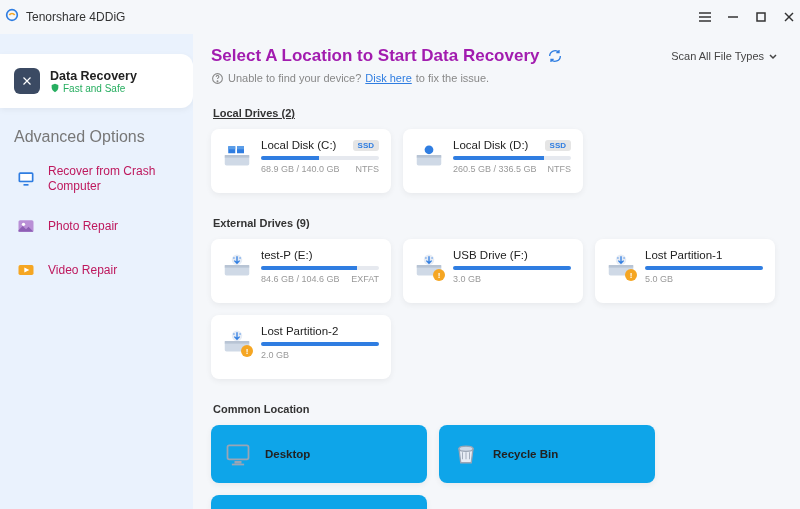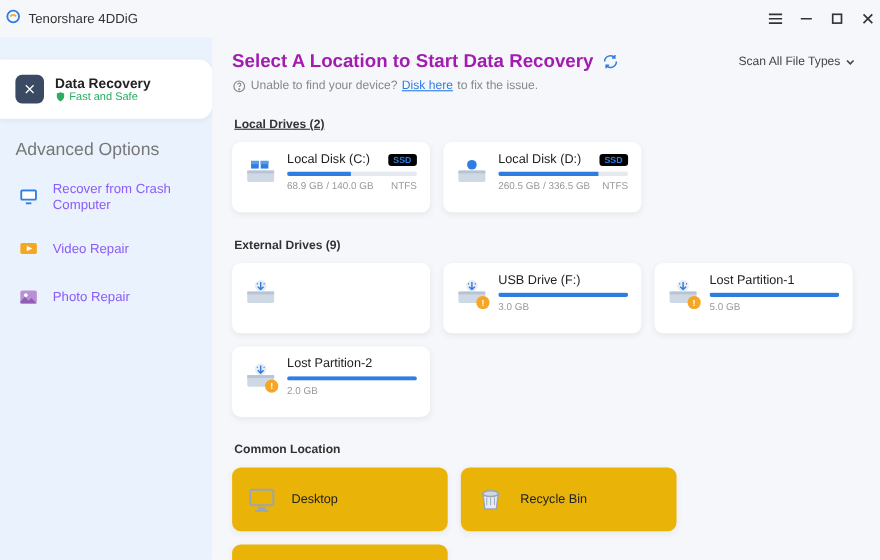"SSD" .drive-card .badge { background: #000000 -> #e5e5e5 }
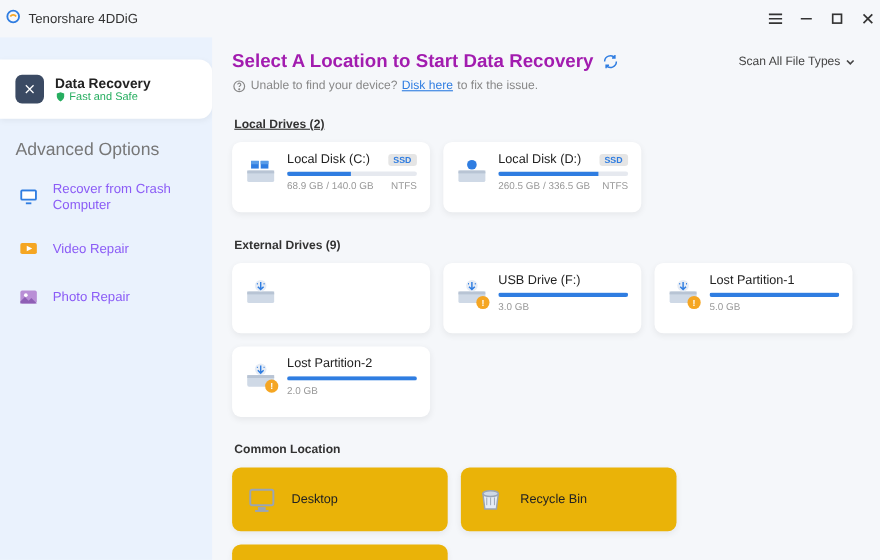"Recover from Crash Computer" .adv-item { color: #8b5cf6 -> #be185d }
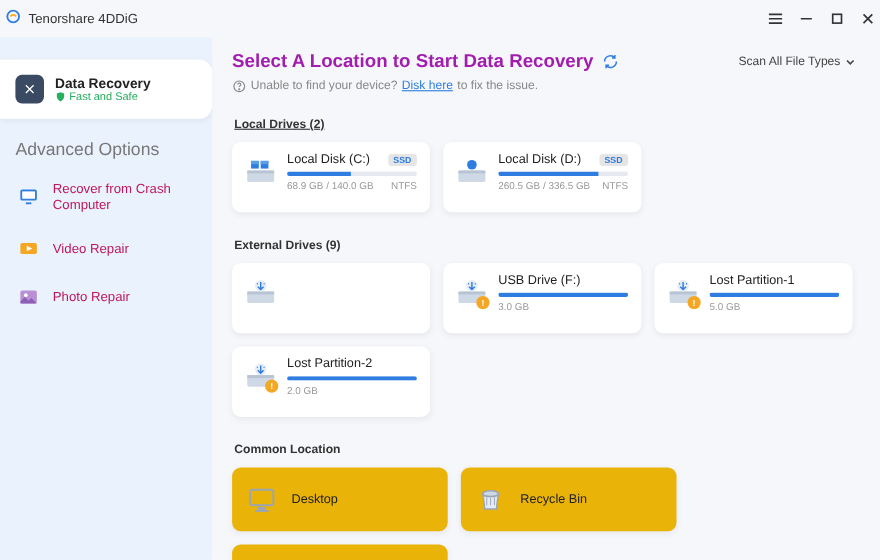"test-P (E:)" div.d-body { html: none -> <div> <div> <span>test-P (E:)</span> </div> <div> <div></div> </div> <div> <span>84.6 GB / 104.6 GB</span> <span>EXFAT</span> </div> </div> }
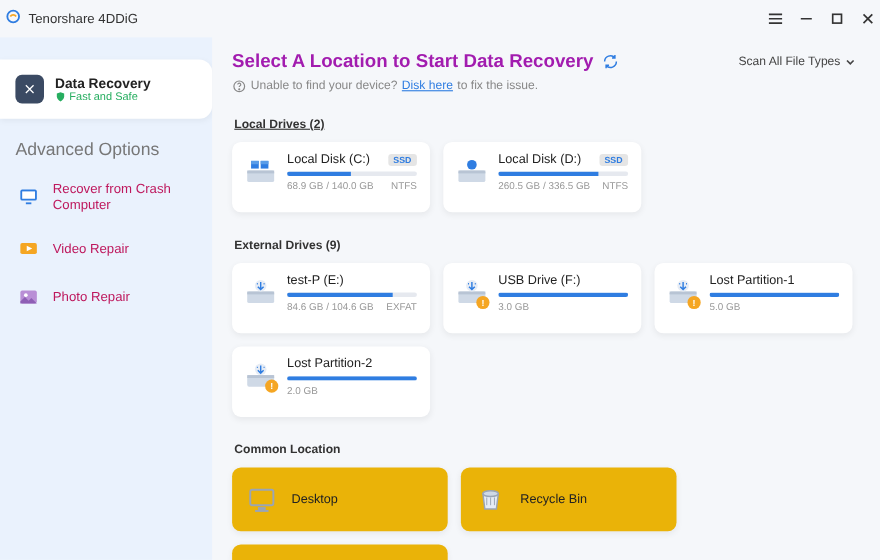"Video Repair" div.adv-item { order: before "Photo Repair" -> after "Photo Repair" }
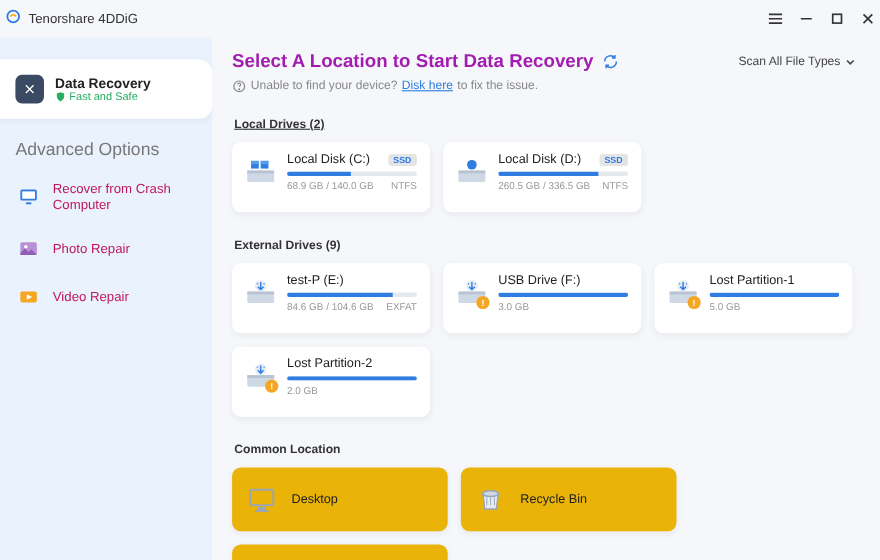"Desktop" .loc-card { background: #eab308 -> #0ea5e9; font-weight: none -> bold; width: 196px -> 216px }
